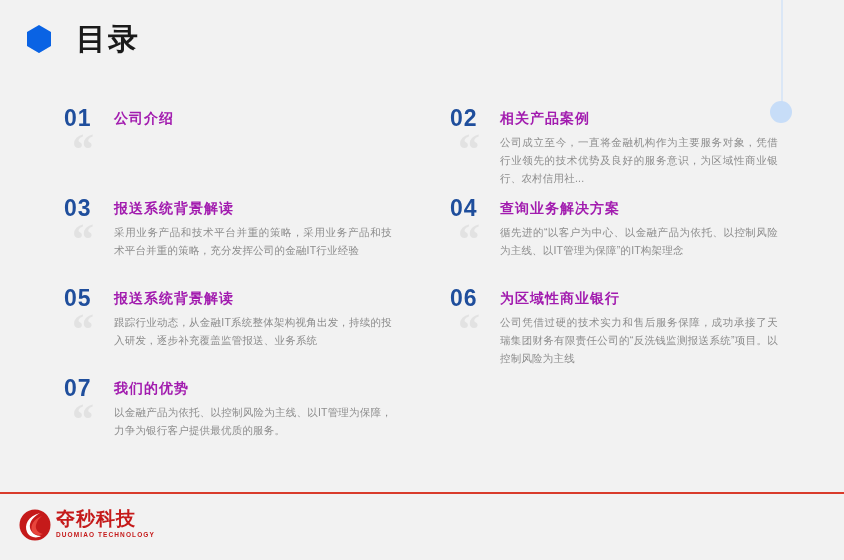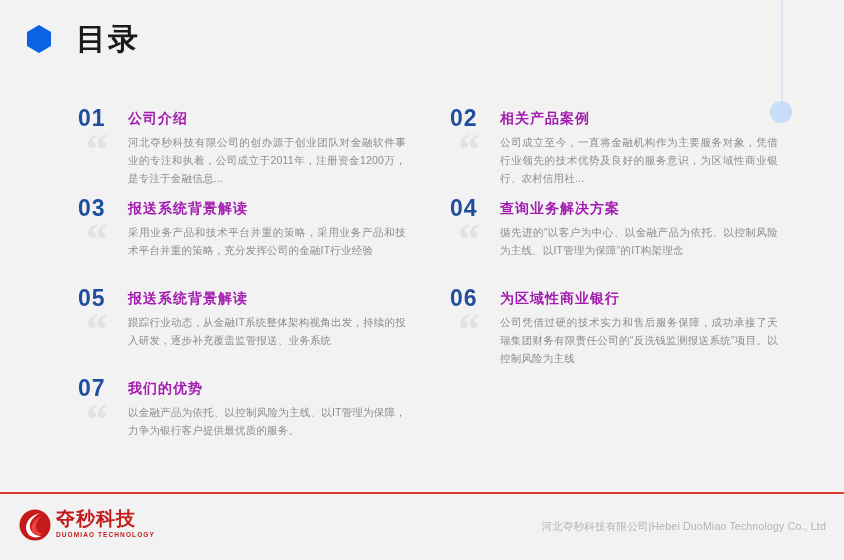"01" .toc-item.col-left { left: 78px -> 64px }
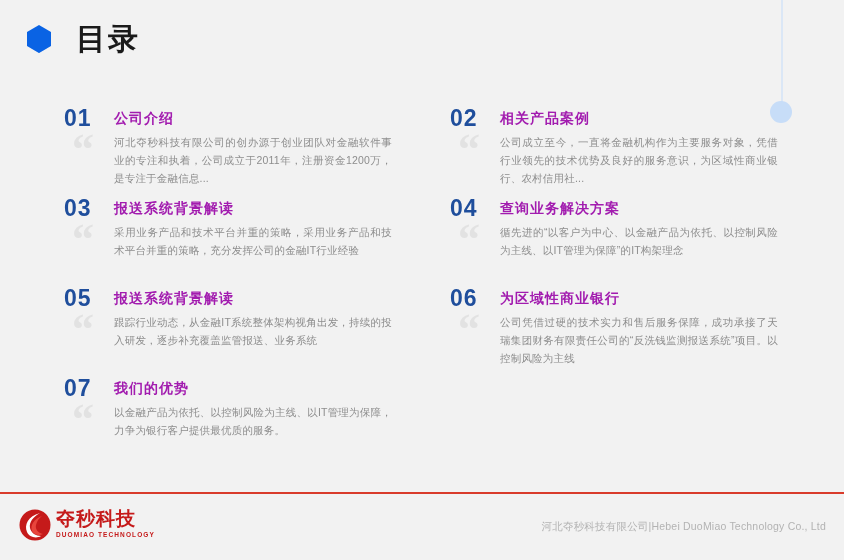"河北夺秒科技有限公司的创办源于创业团队对金融软件事业的专注和执着，公司成立于20" div.item-desc { html: <div>河北夺秒科技有限公司的创办源于创业团队对金融软件事业的专注和执着，公司成立于2011年，注册资金1200万，是专注于金融信息...</div> -> none }
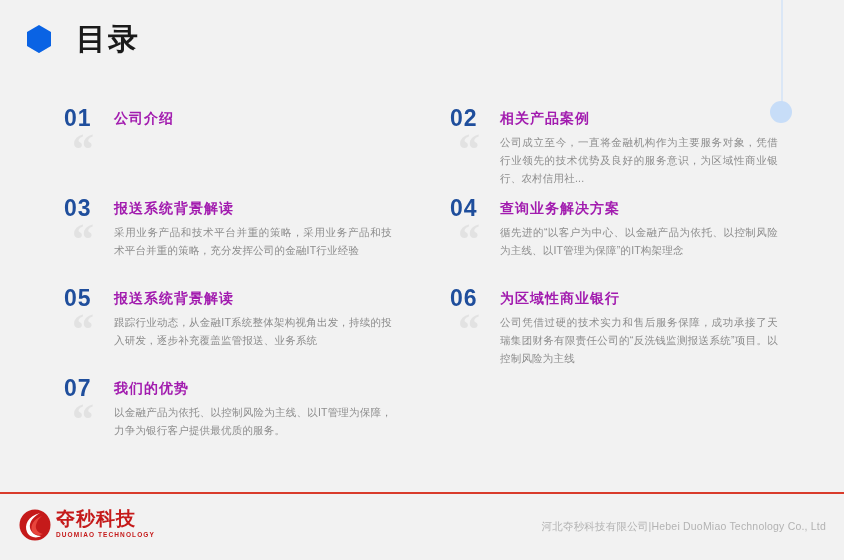"河北夺秒科技有限公司|Hebei DuoMiao Technology Co.," div.footer-note { html: <div>河北夺秒科技有限公司|Hebei DuoMiao Technology Co., Ltd</div> -> none }
